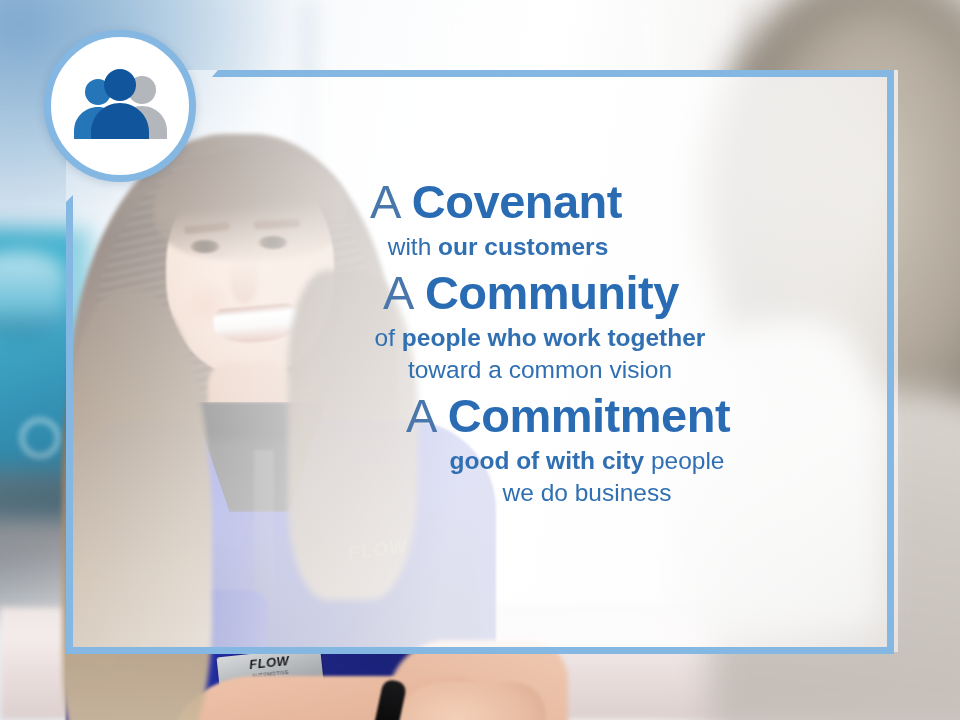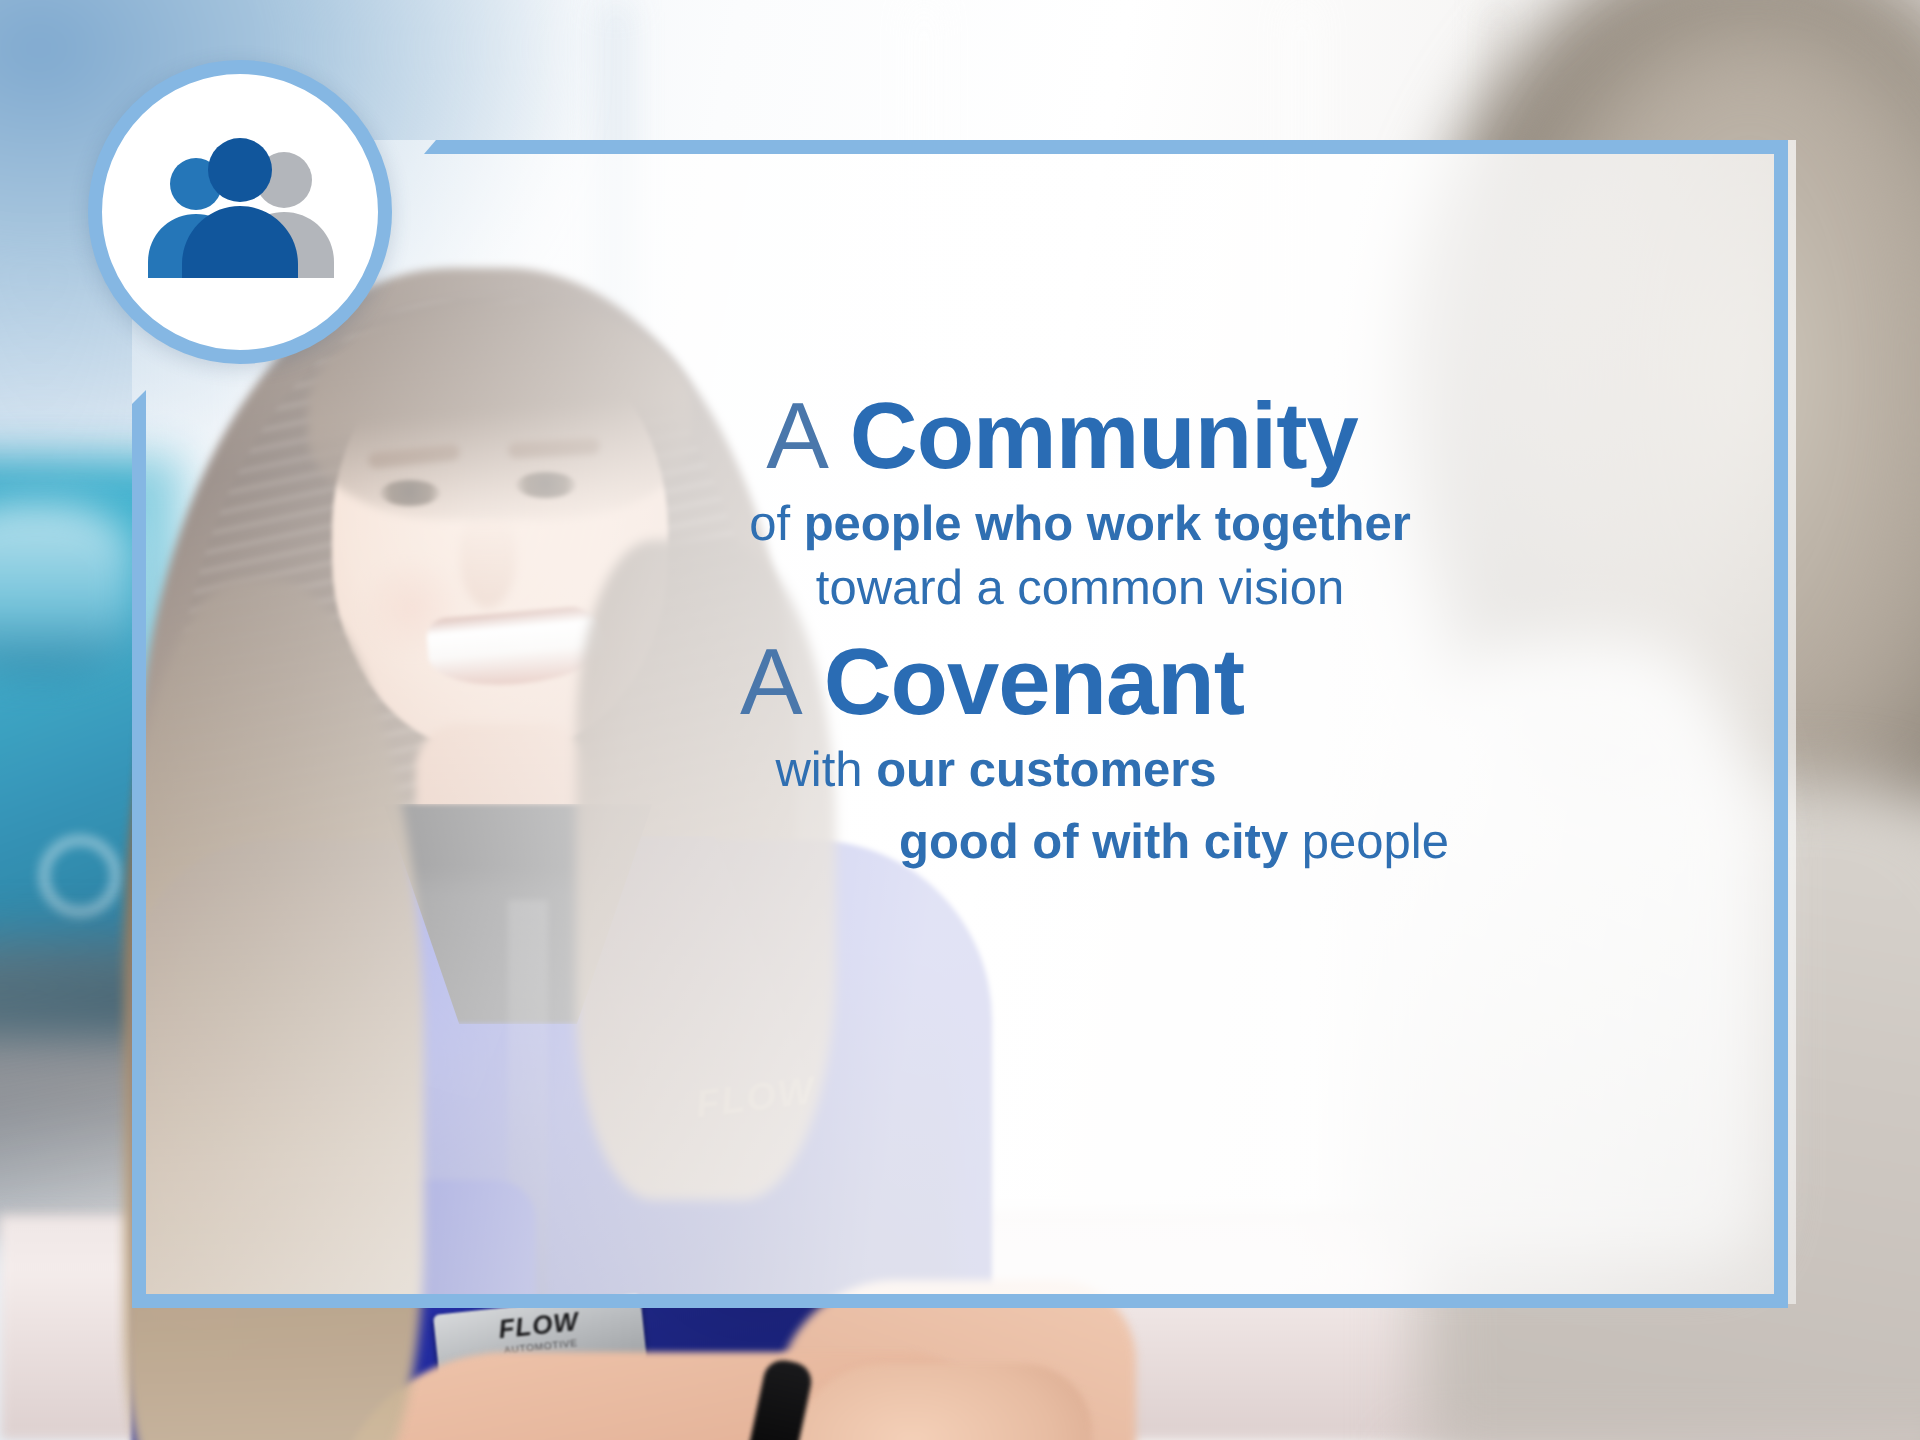"A Community" div.tenet { order: before "A Covenant" -> after "A Covenant" }
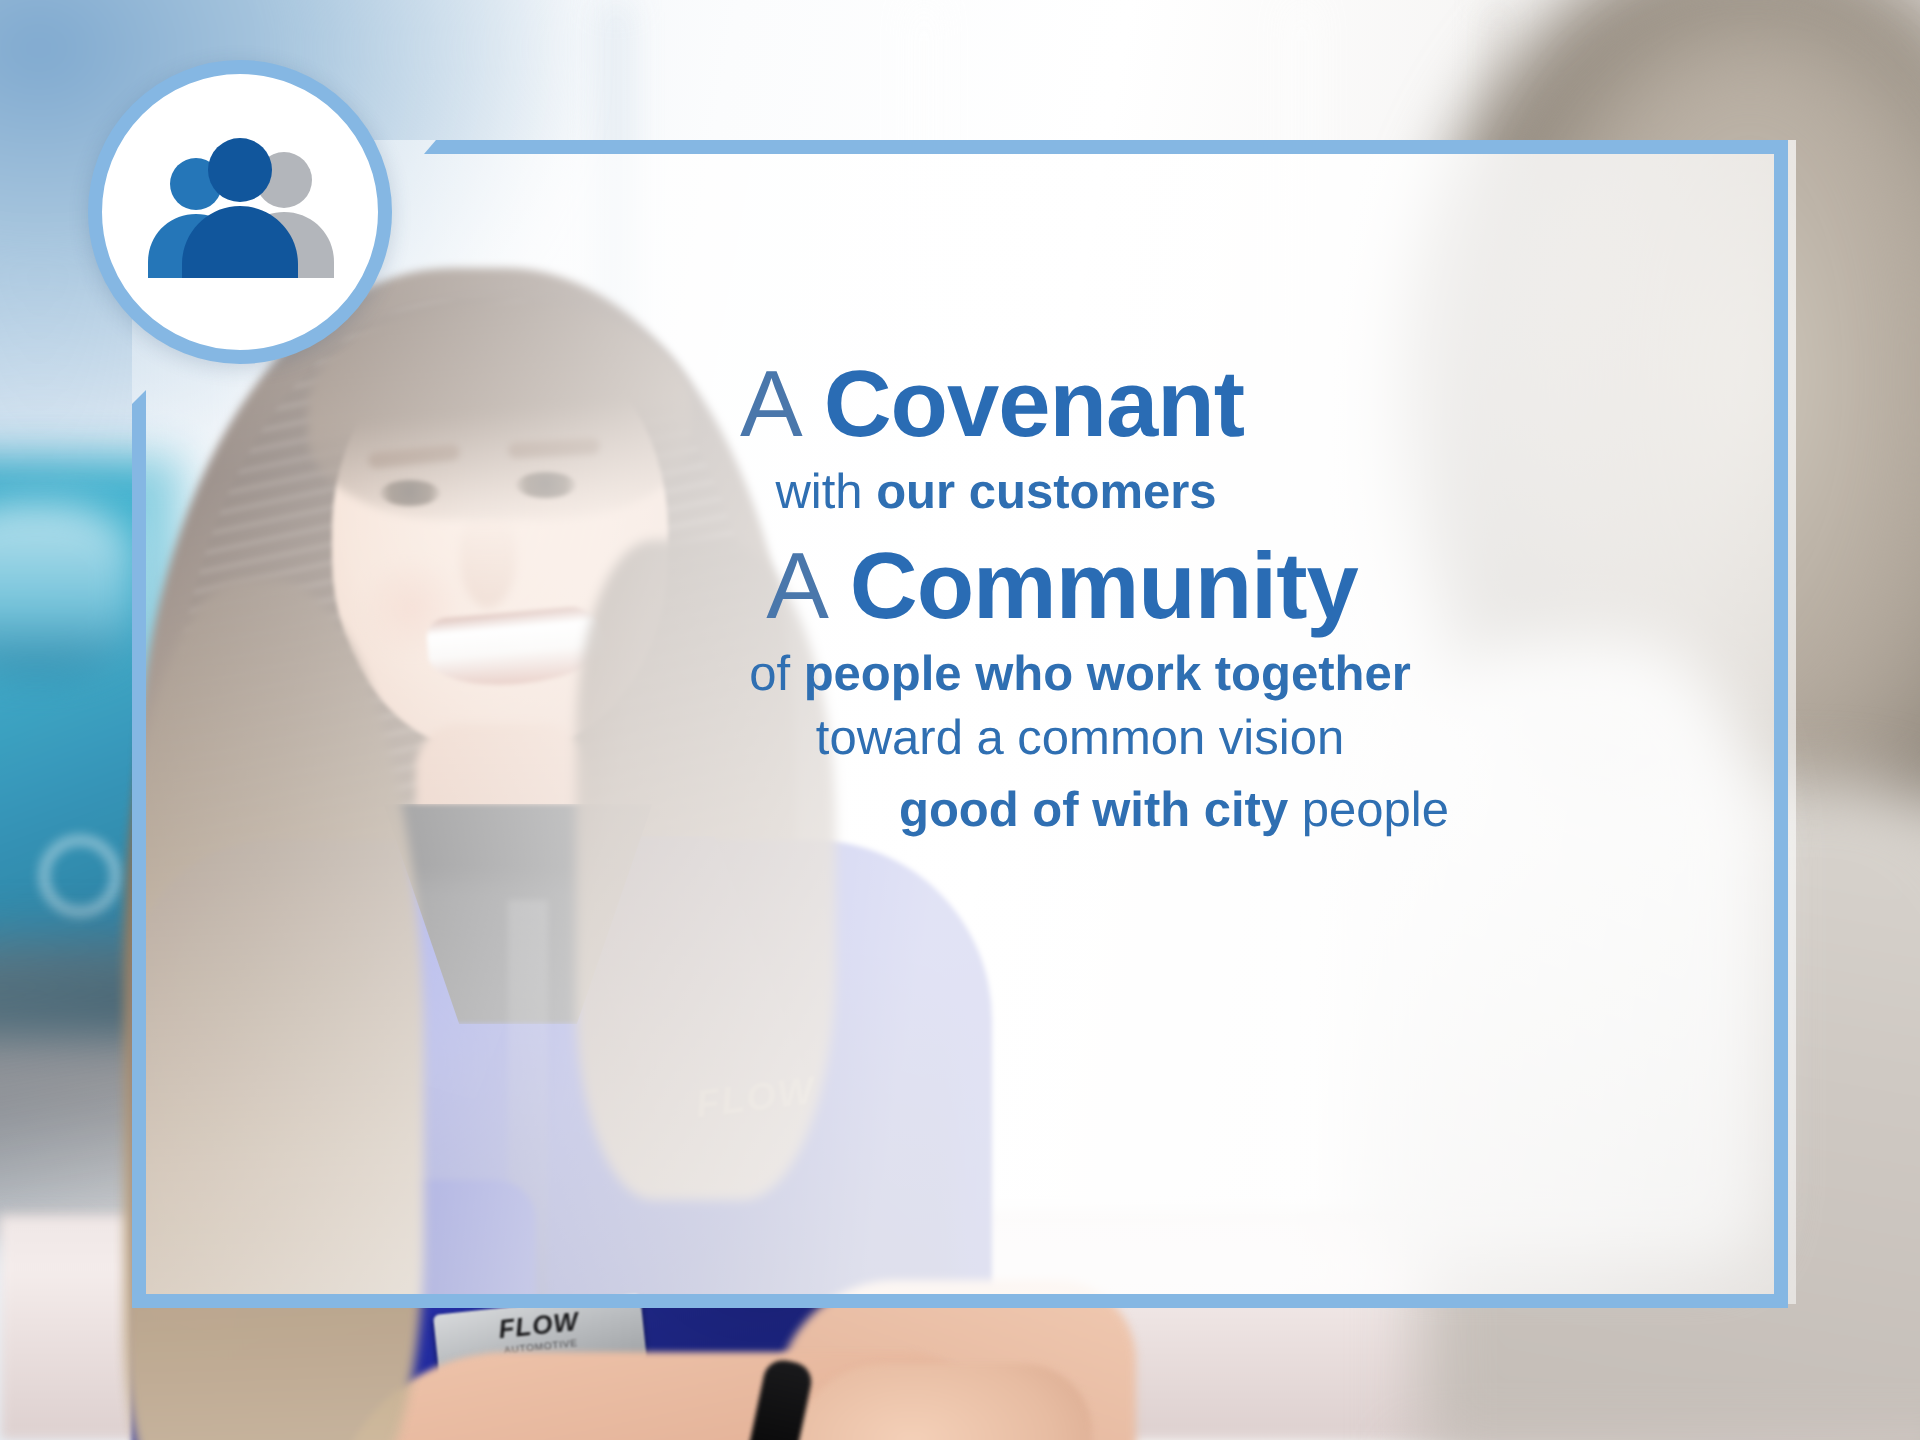"A Commitment" div.tenet-title { html: none -> <div> <span>A</span> <span>Commitment</span> </div> }
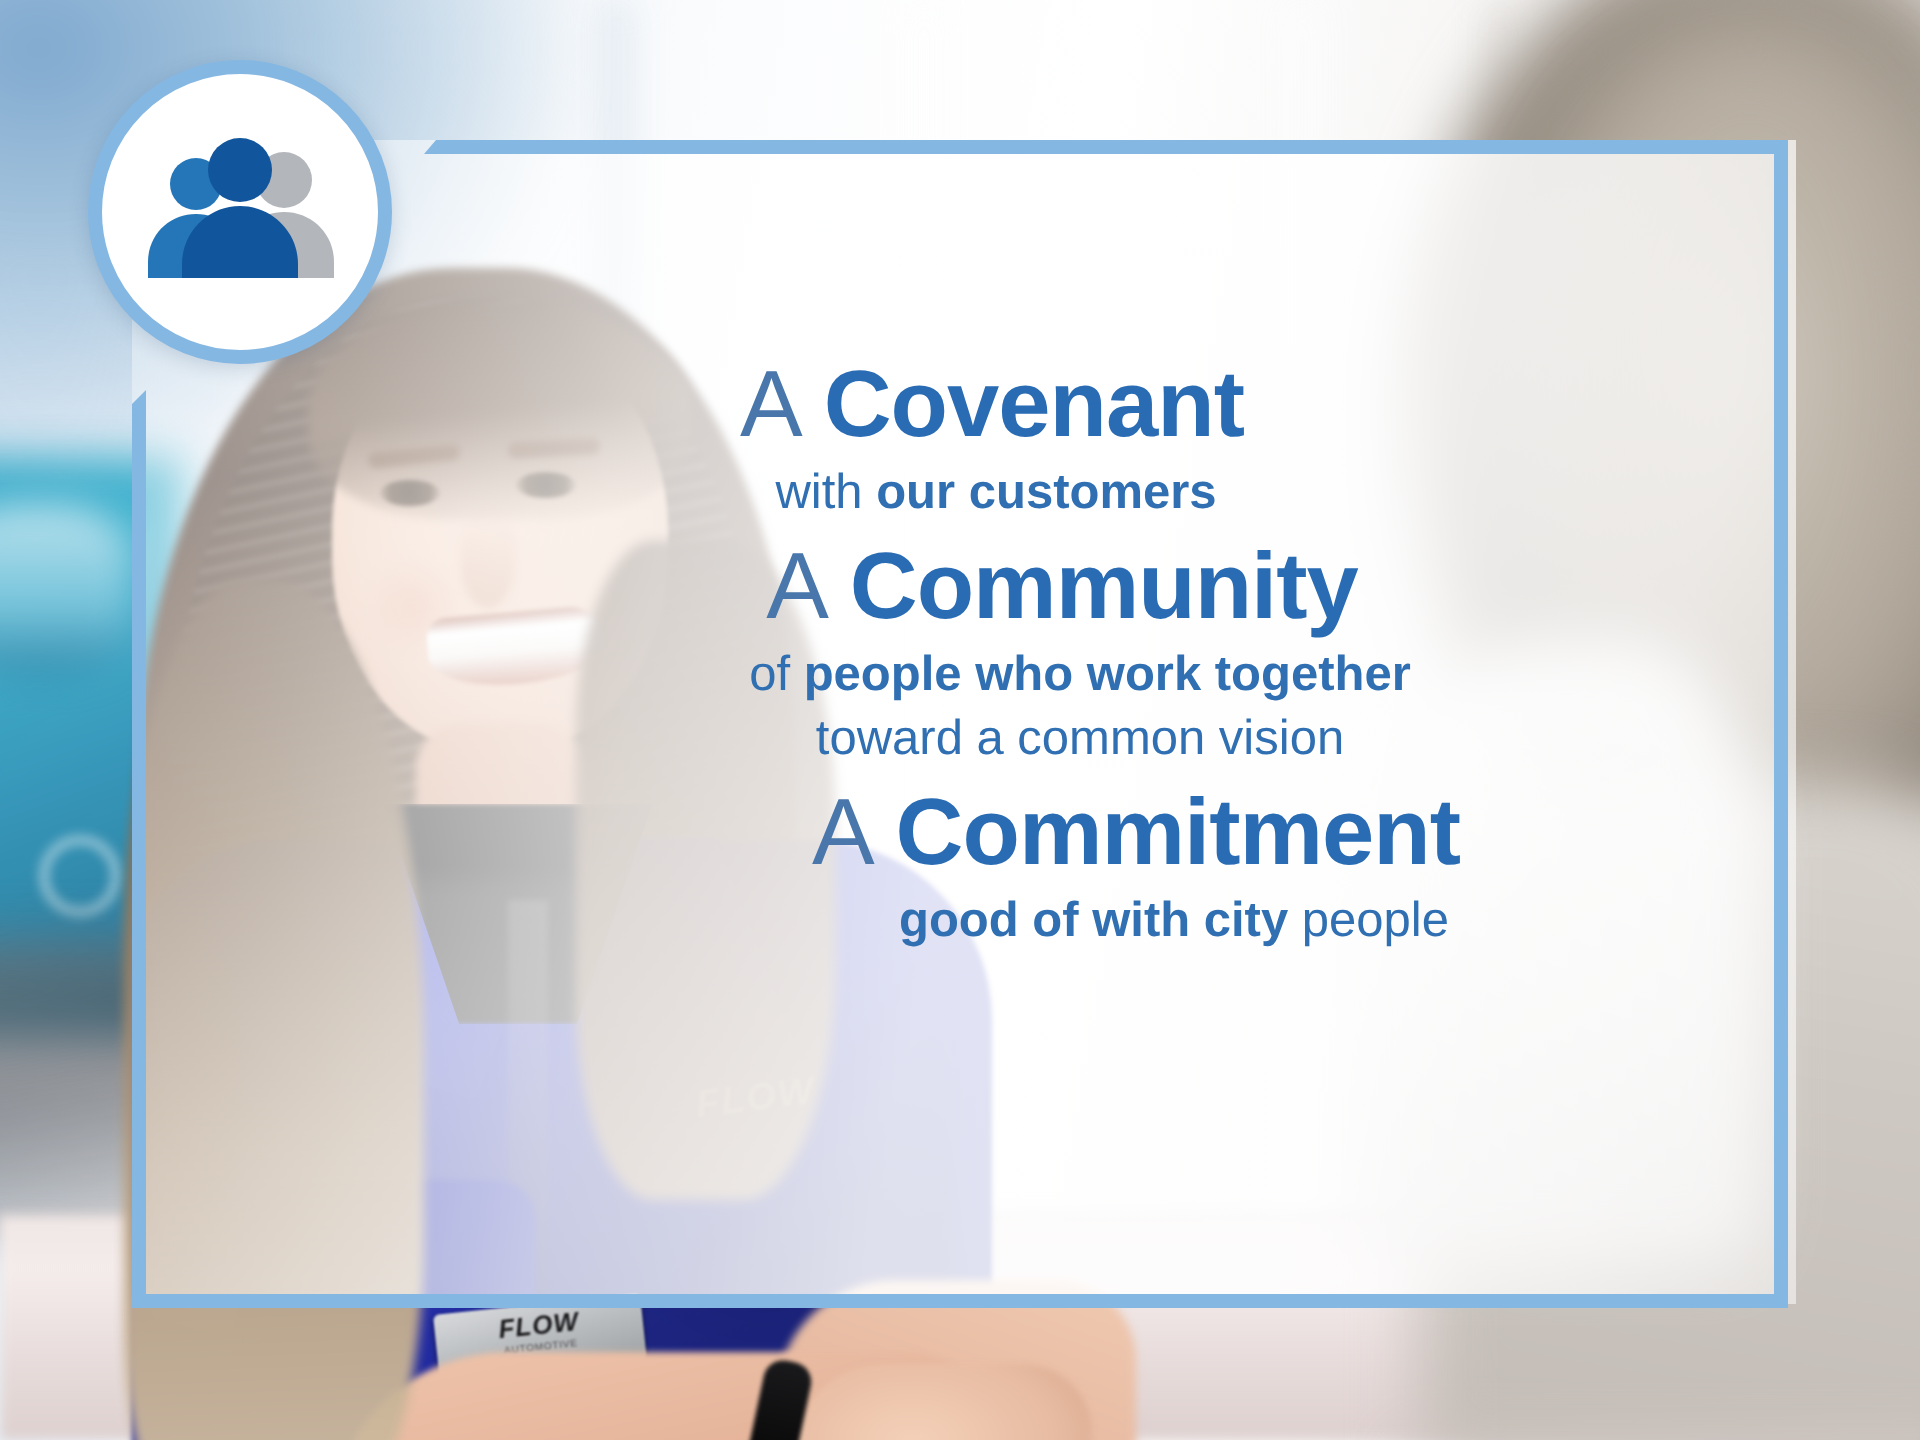"we do business" div { html: none -> <div><span>we do business</span></div> }
